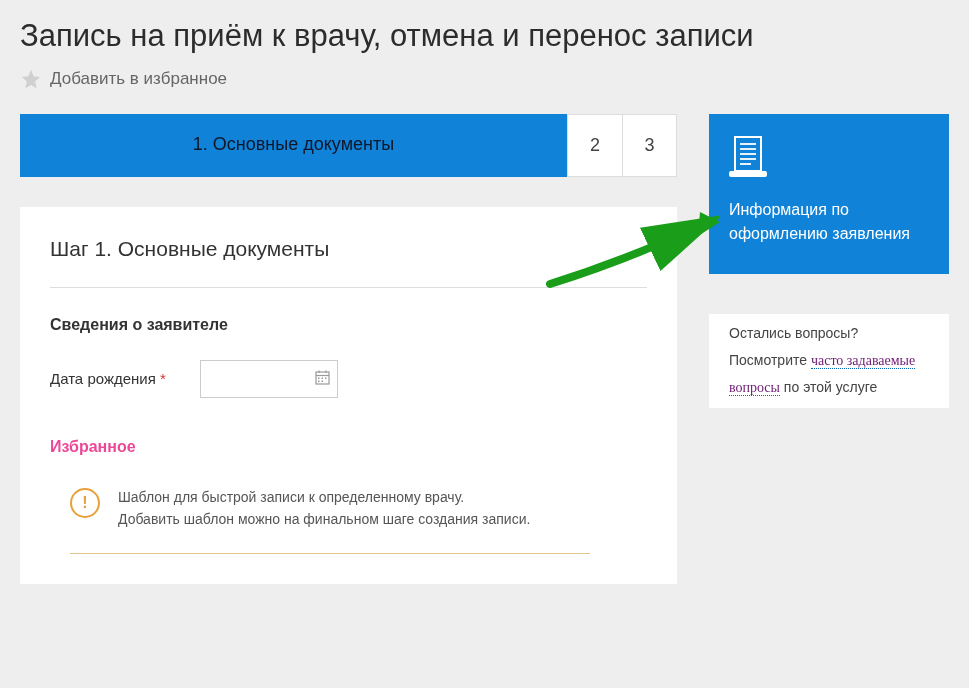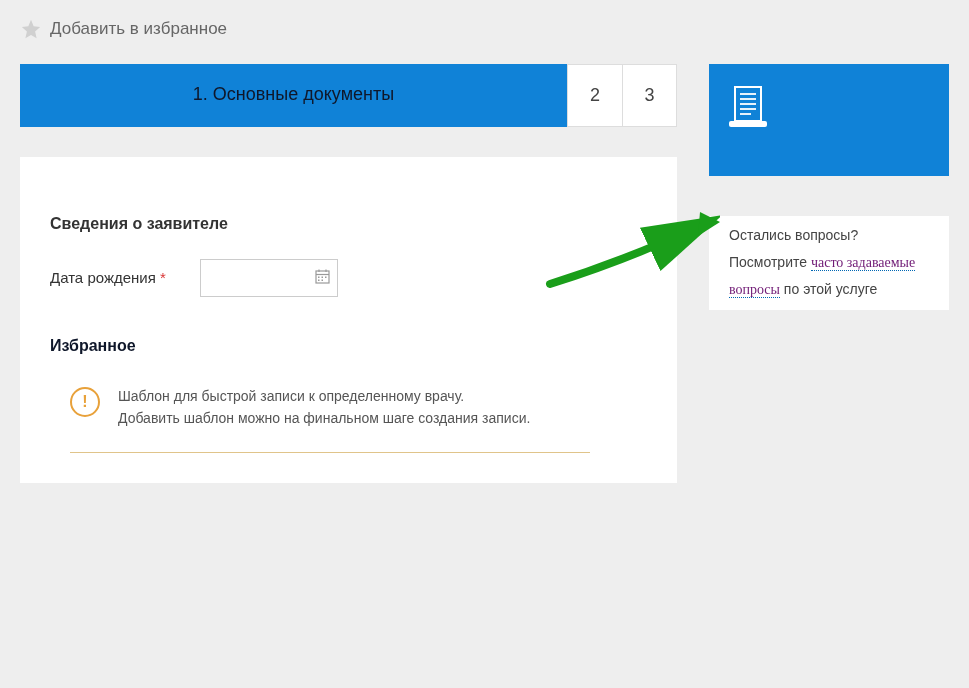"Запись на приём к врачу," h1.page-title { html: none -> <h1>Запись на приём к врачу, отмена и перенос записи</h1> }
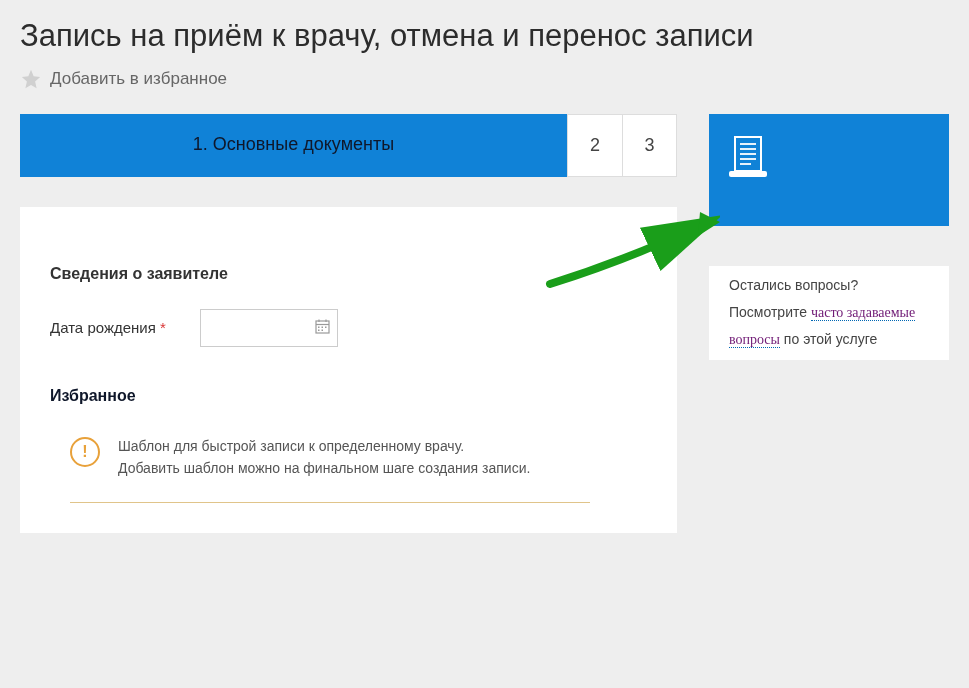"Информация по оформлению заявления" div.info-card-title { html: none -> <div>Информация по оформлению заявления</div> }
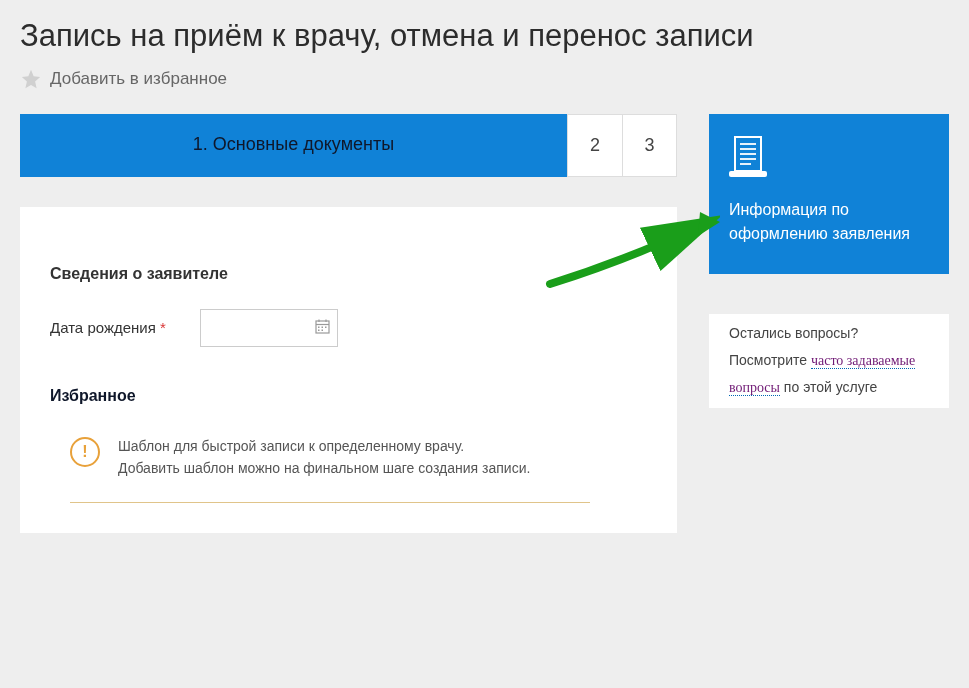"Шаг 1. Основные документы" div.step-heading { html: none -> <div>Шаг 1. Основные документы</div> }
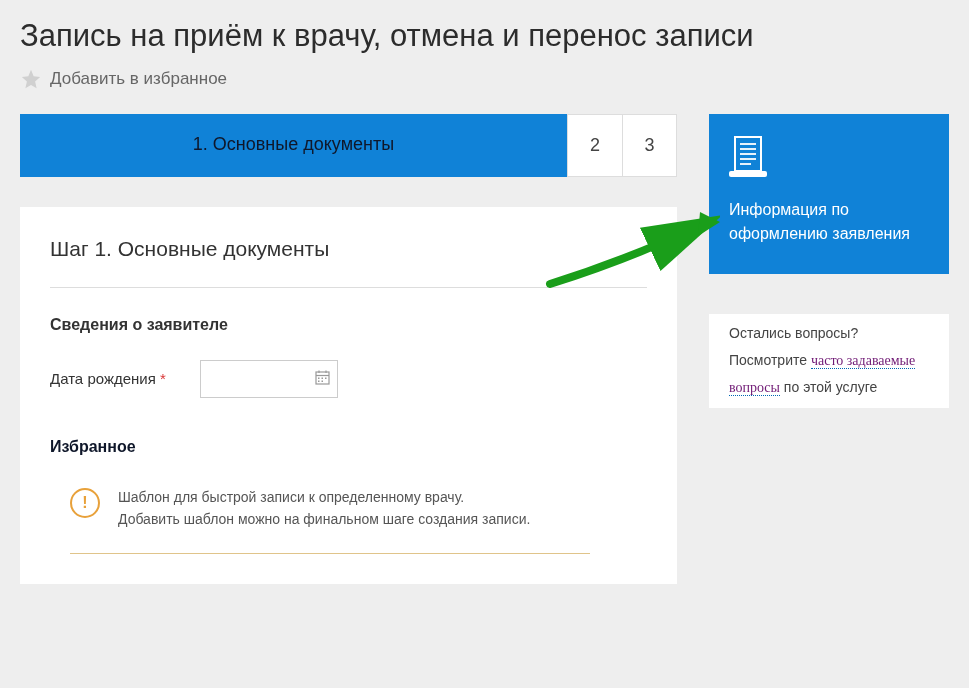"Избранное" .fav-title { color: #0f172a -> #ec4899 }
